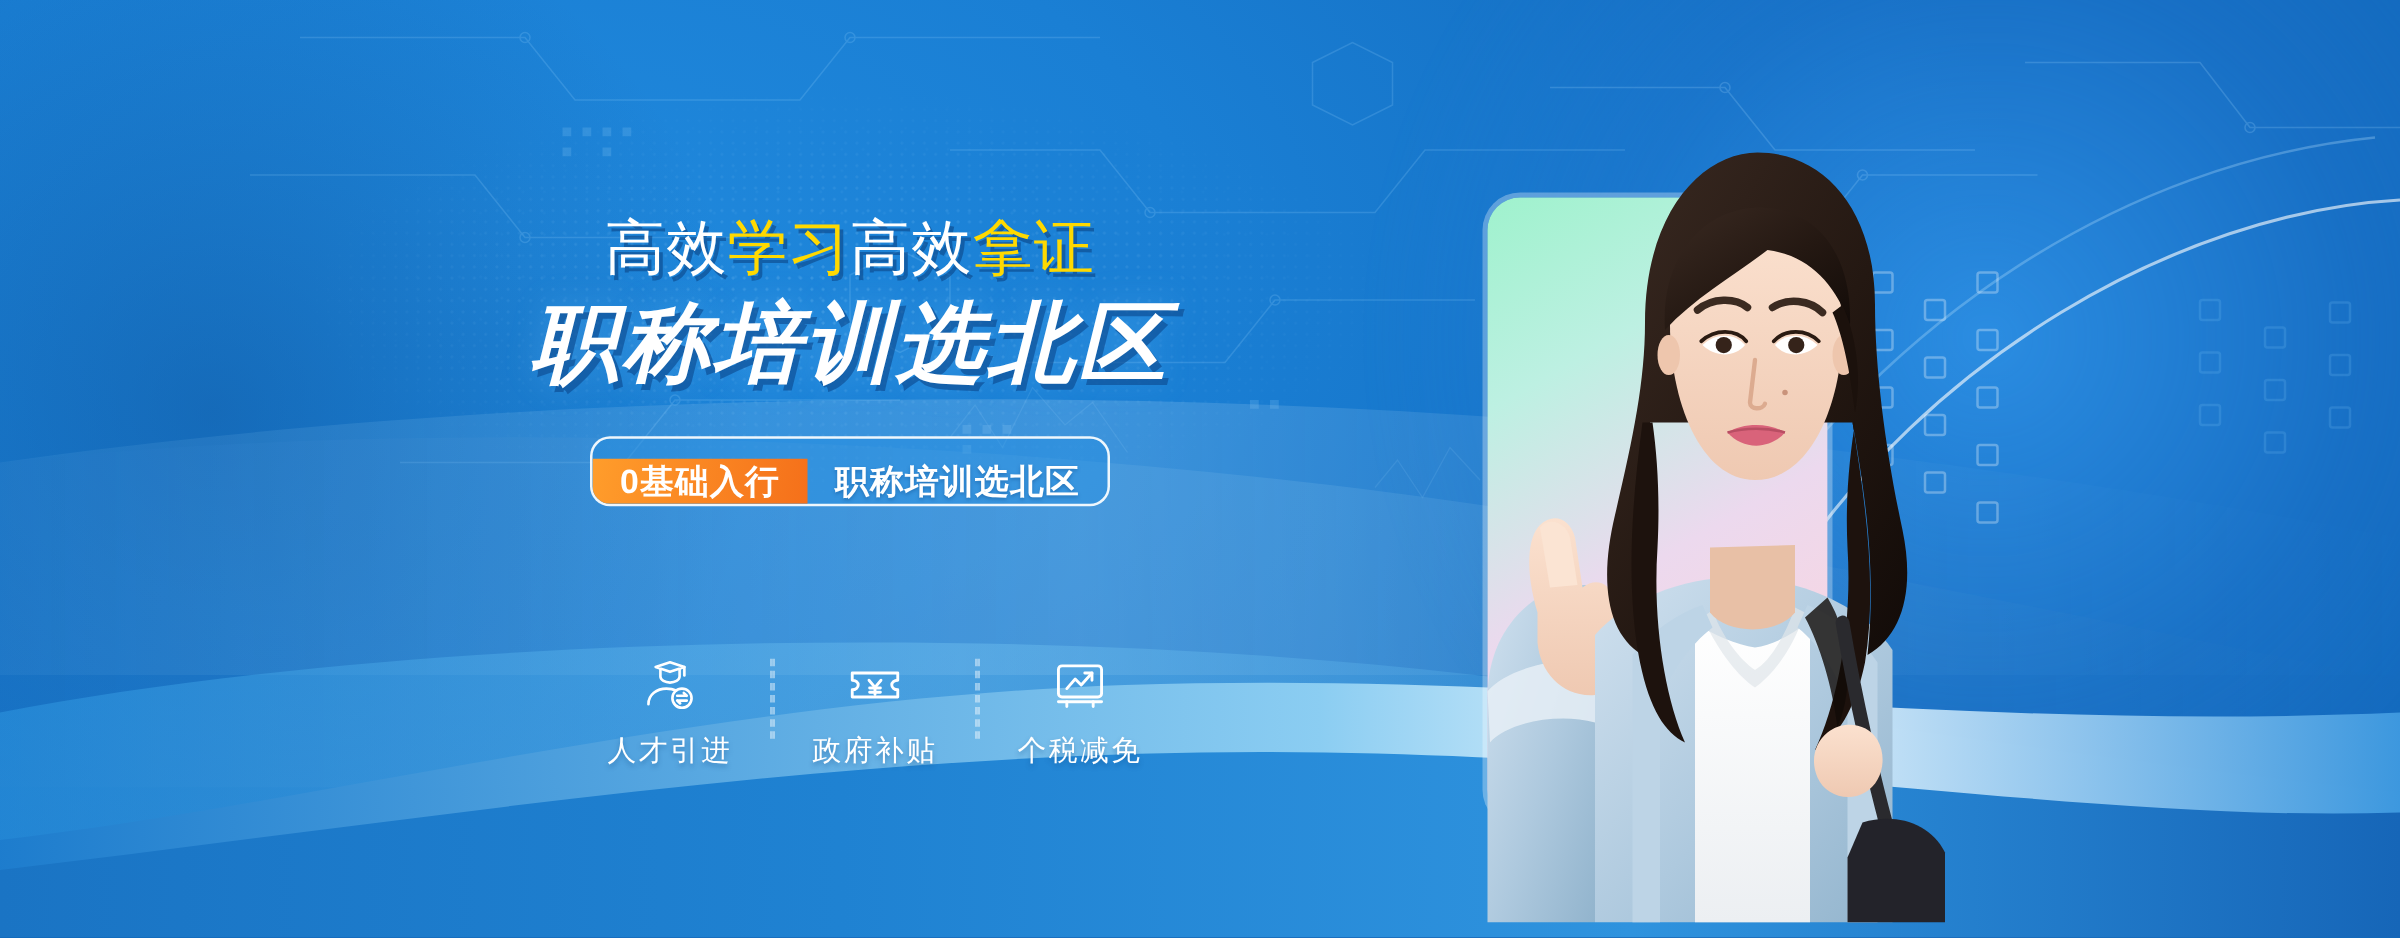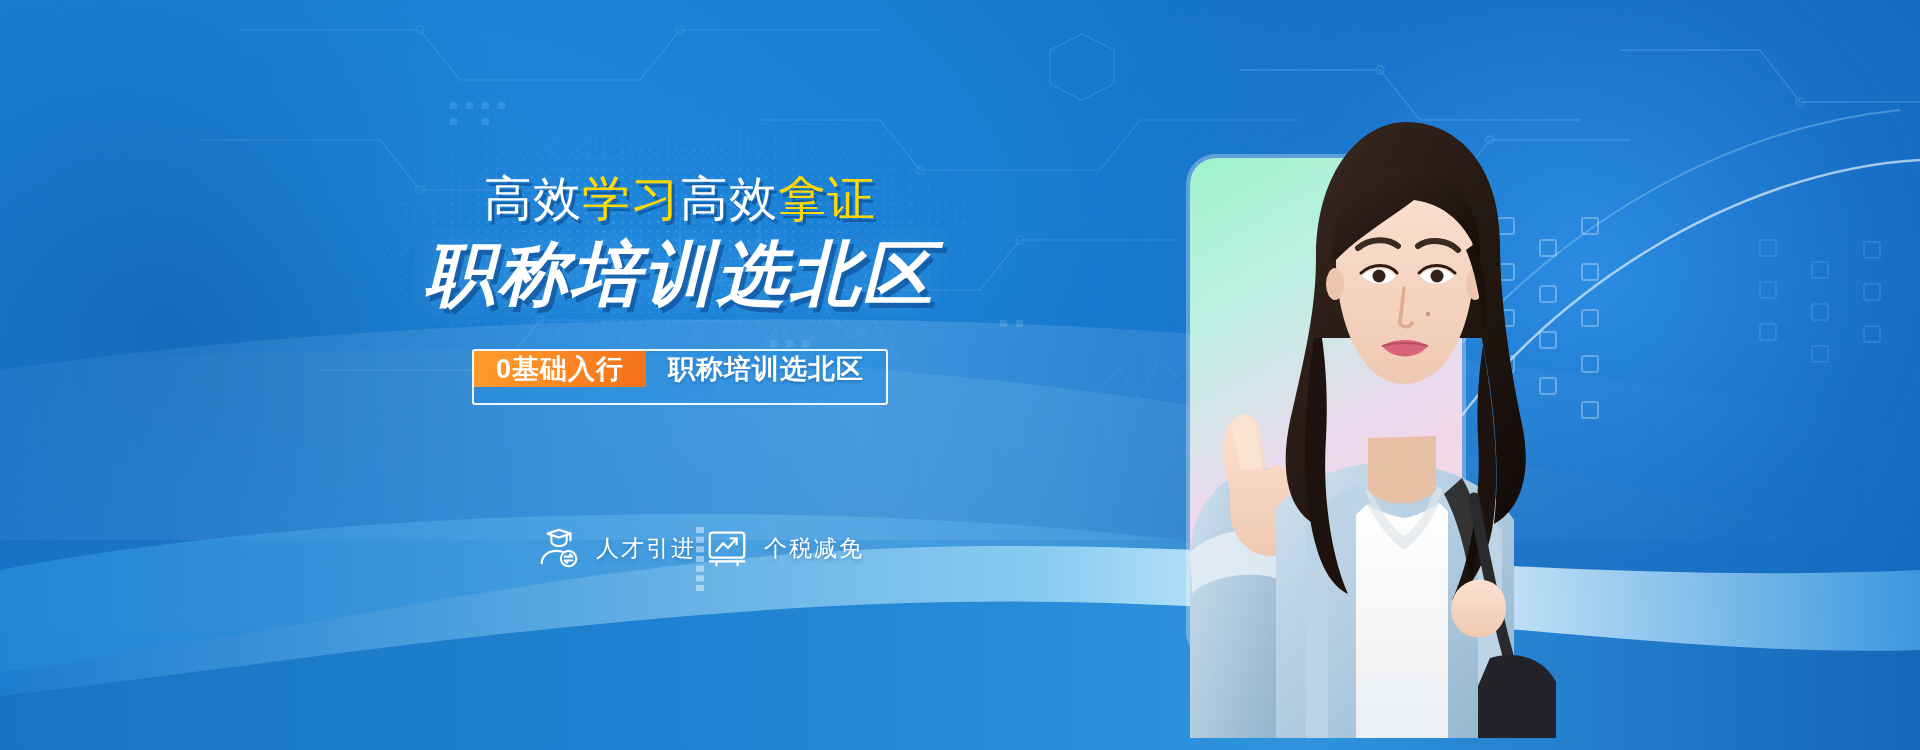"0基础入行" .badge { align-items: flex-start -> flex-end; border-radius: 3px -> 16px }
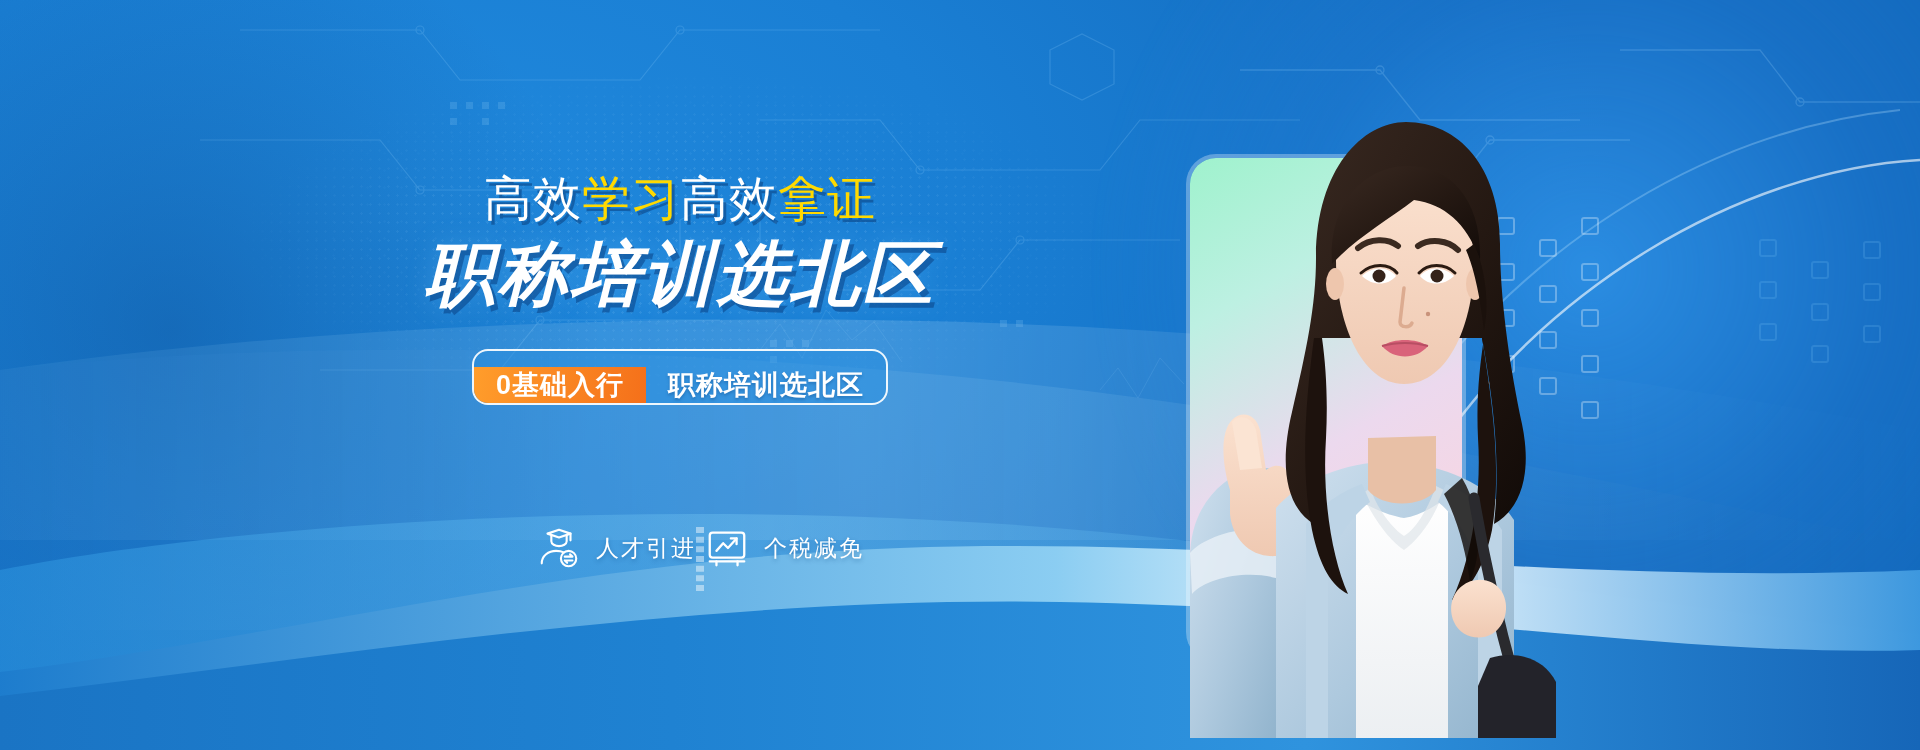"人才引进" .feature { flex-direction: row -> column }
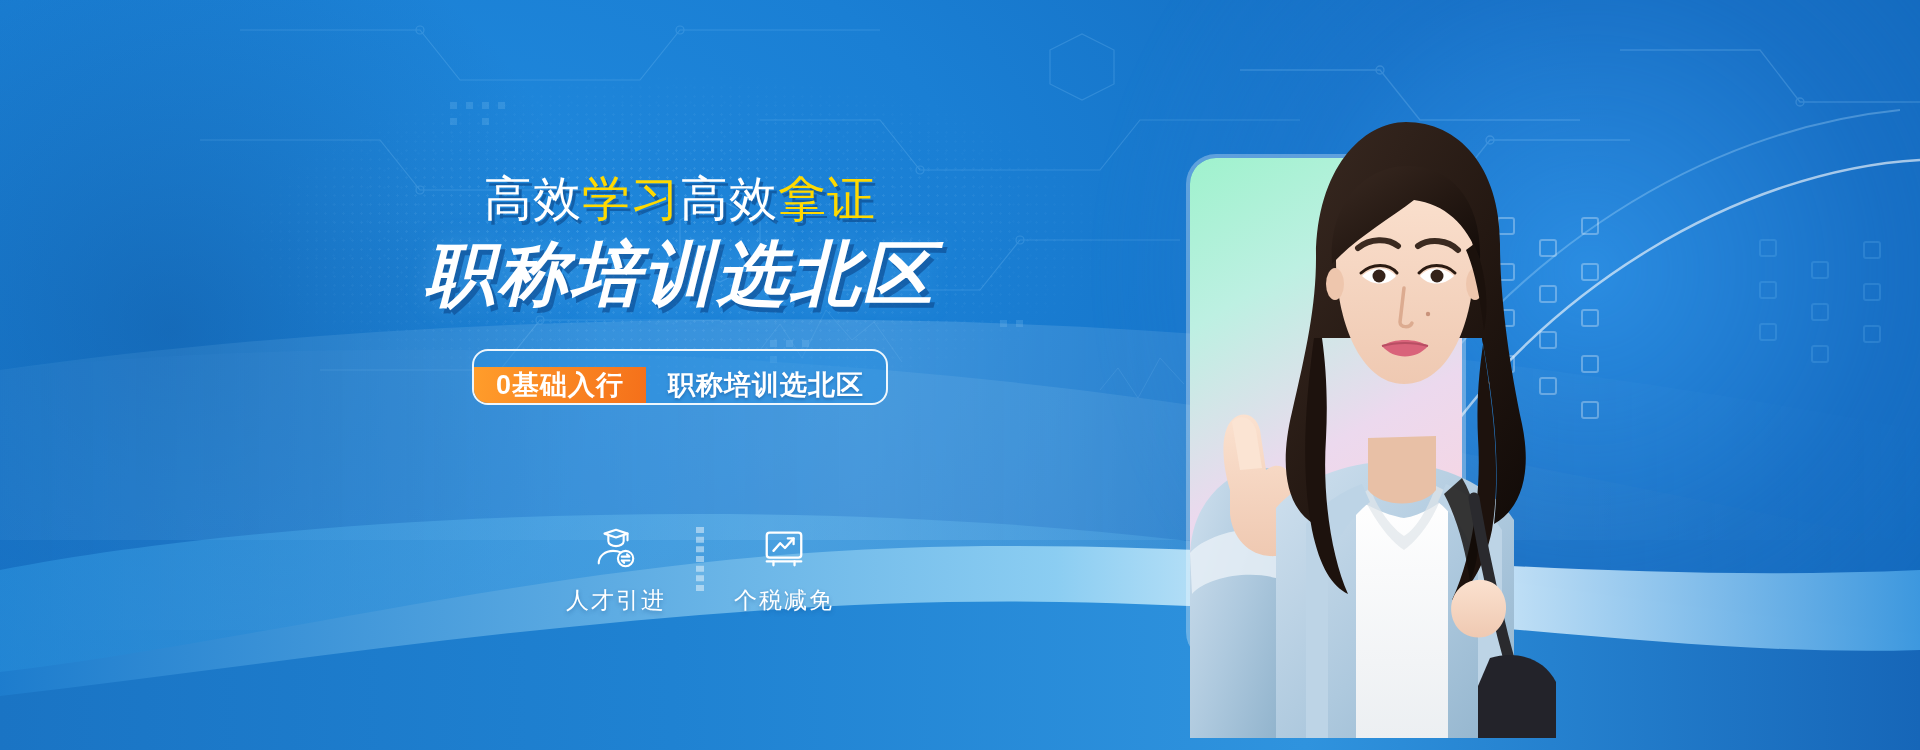"政府补贴" div.feature { html: none -> <div> <svg> <g> <path></path> <path></path> <path></path> </g> </svg> <div>政府补贴</div> </div> }
